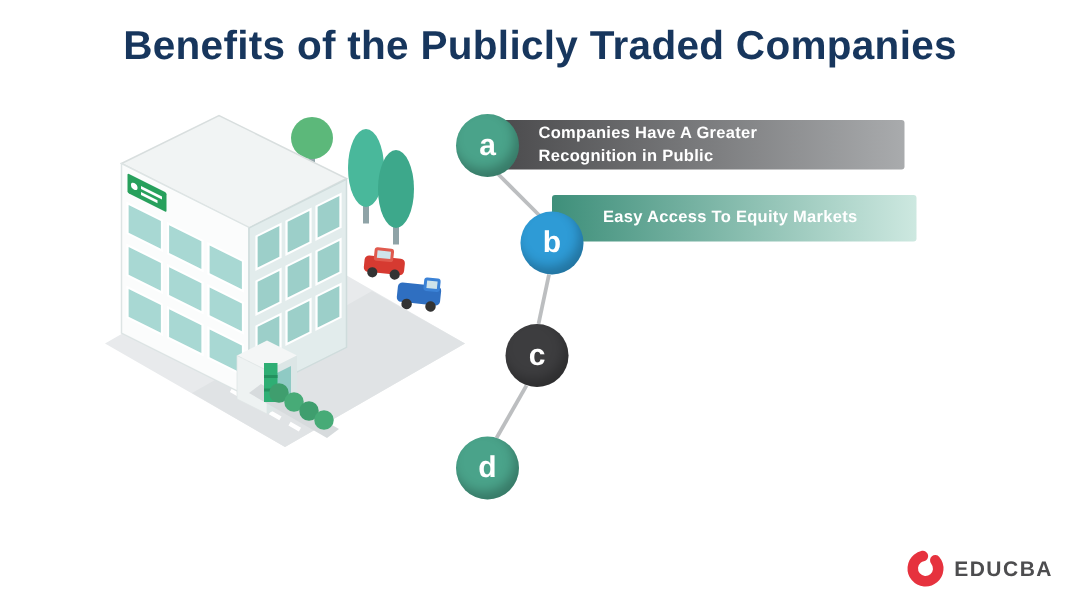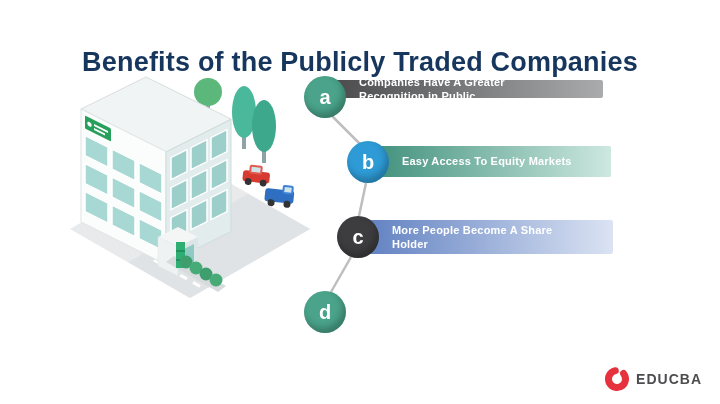"Benefits of the Publicly Traded" .title { margin-top: 32px -> none }
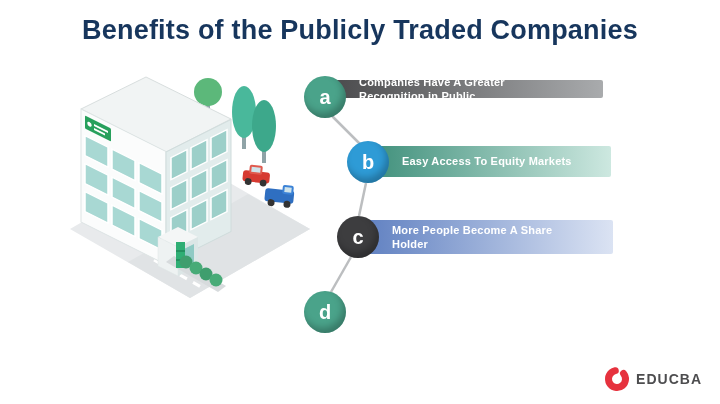"Companies Have A Greater Recognition" .bar-a { height: 18px -> 33px }
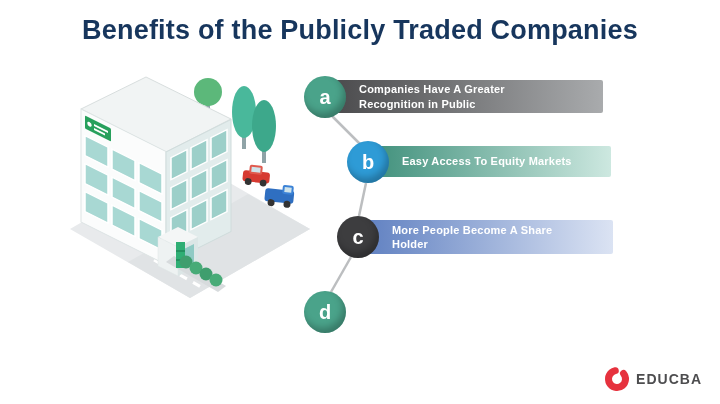"Easy Access To Equity Markets" .bar-b { top: 146px -> 130px }
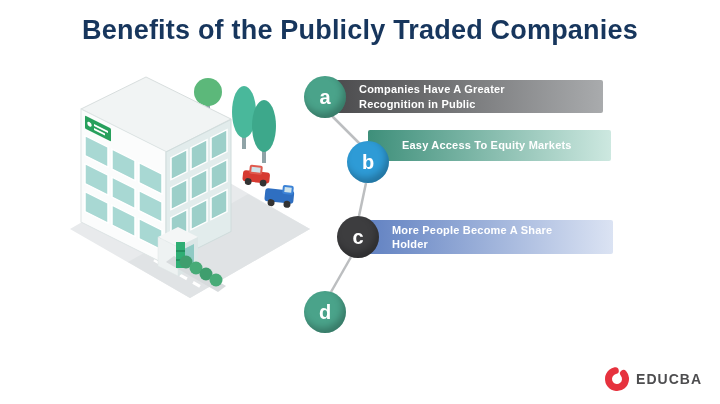"More People Become A Share" div.bar { html: <div> <span>More People Become A Share Holder</span> </div> -> none }
